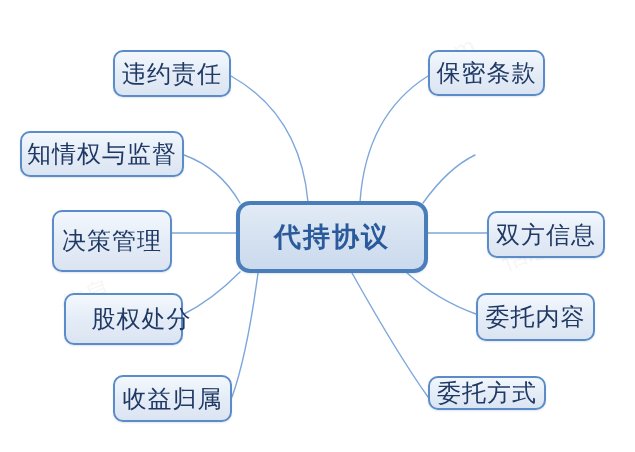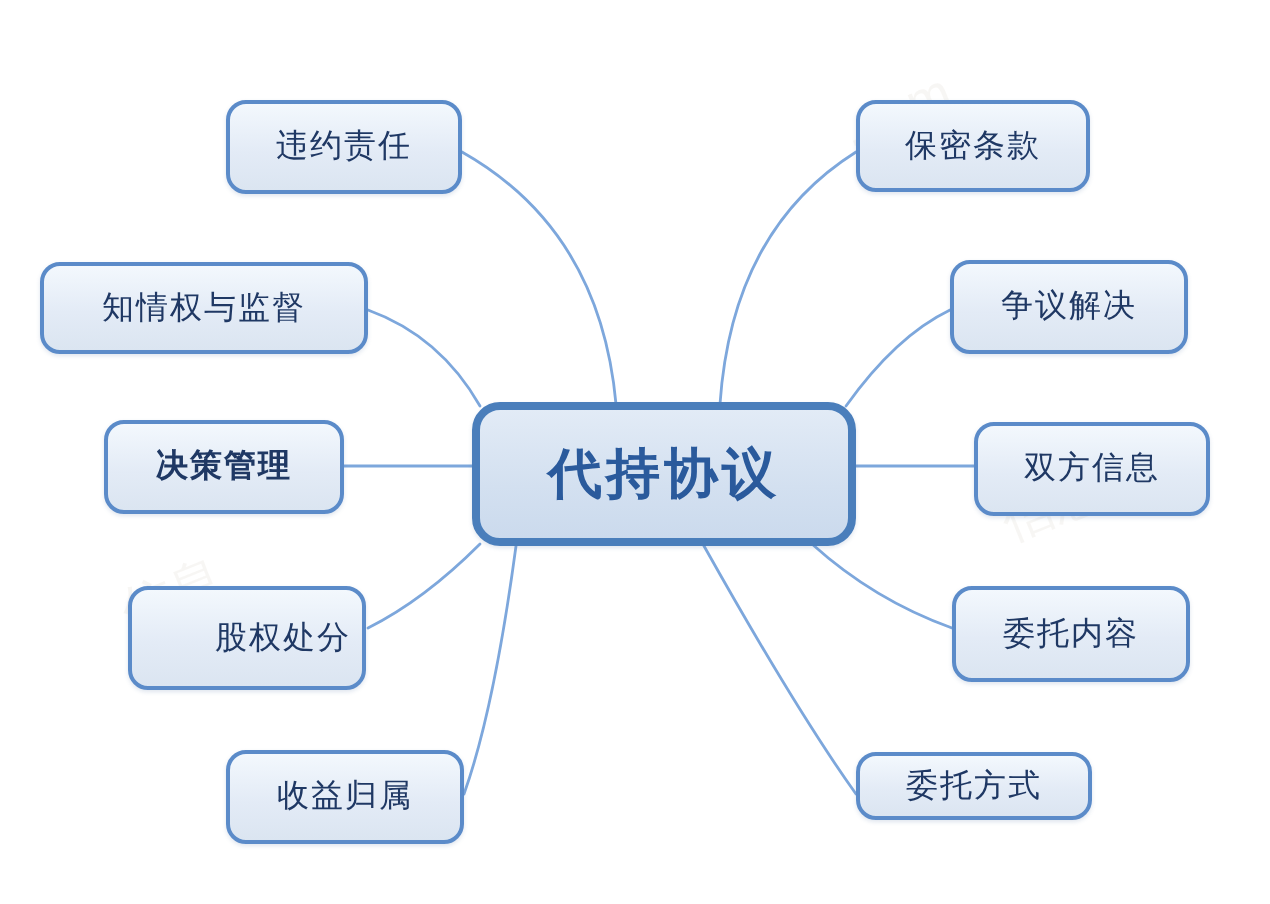"违约责任" .node { font-size: 16px -> 24px }
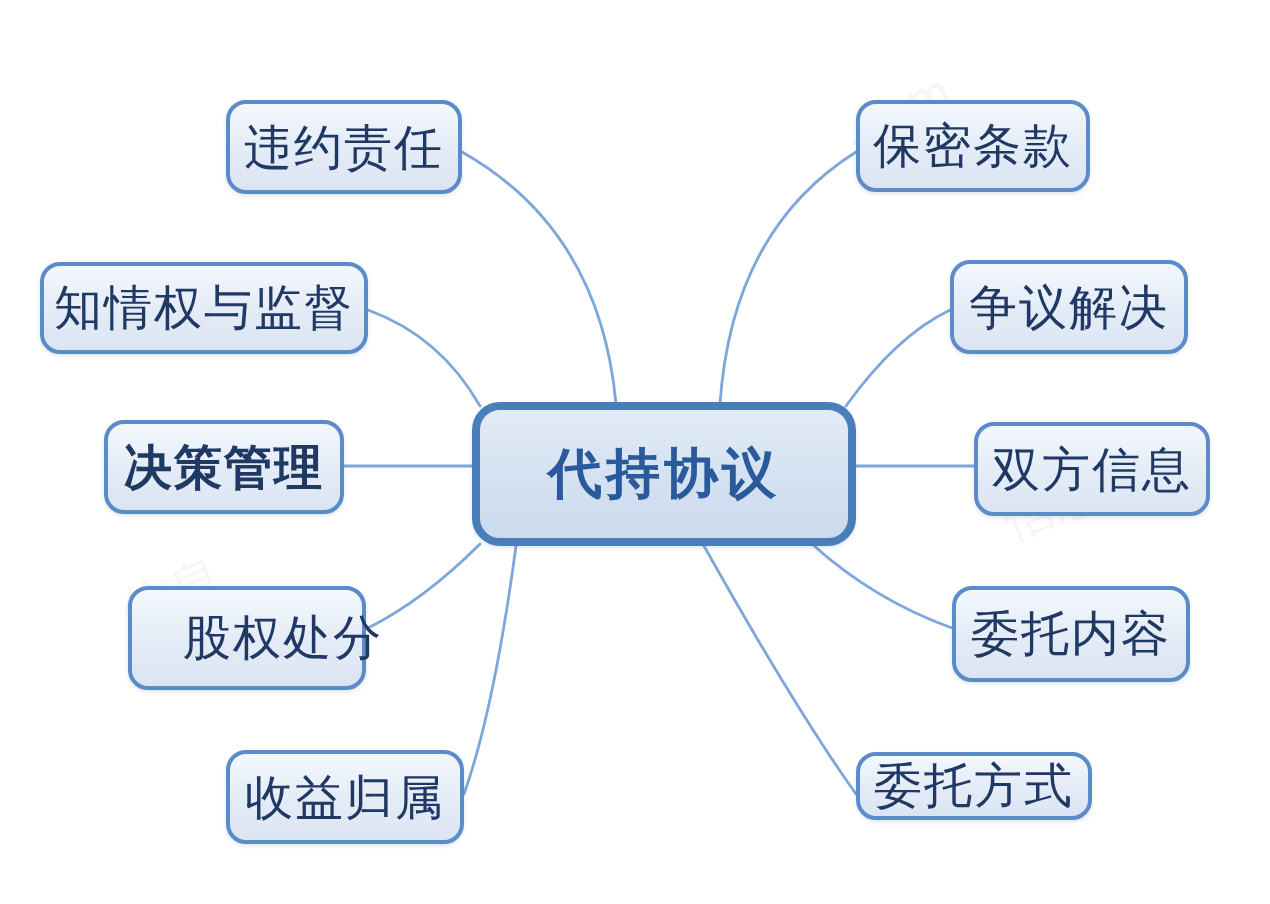"争议解决" div.node { html: <div>争议解决</div> -> none }
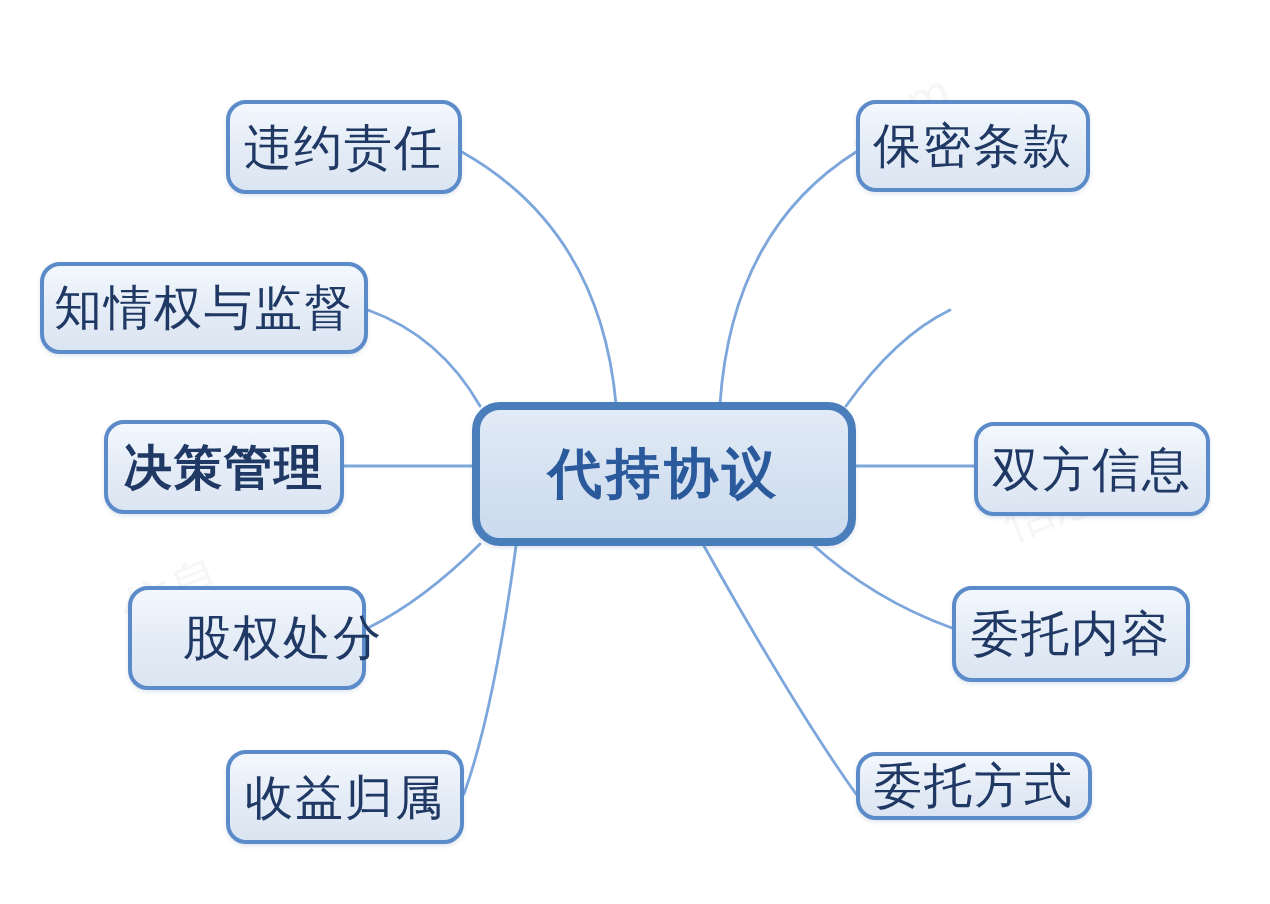"决策管理" div.node { font-weight: bold -> none; height: 47px -> 62px }
